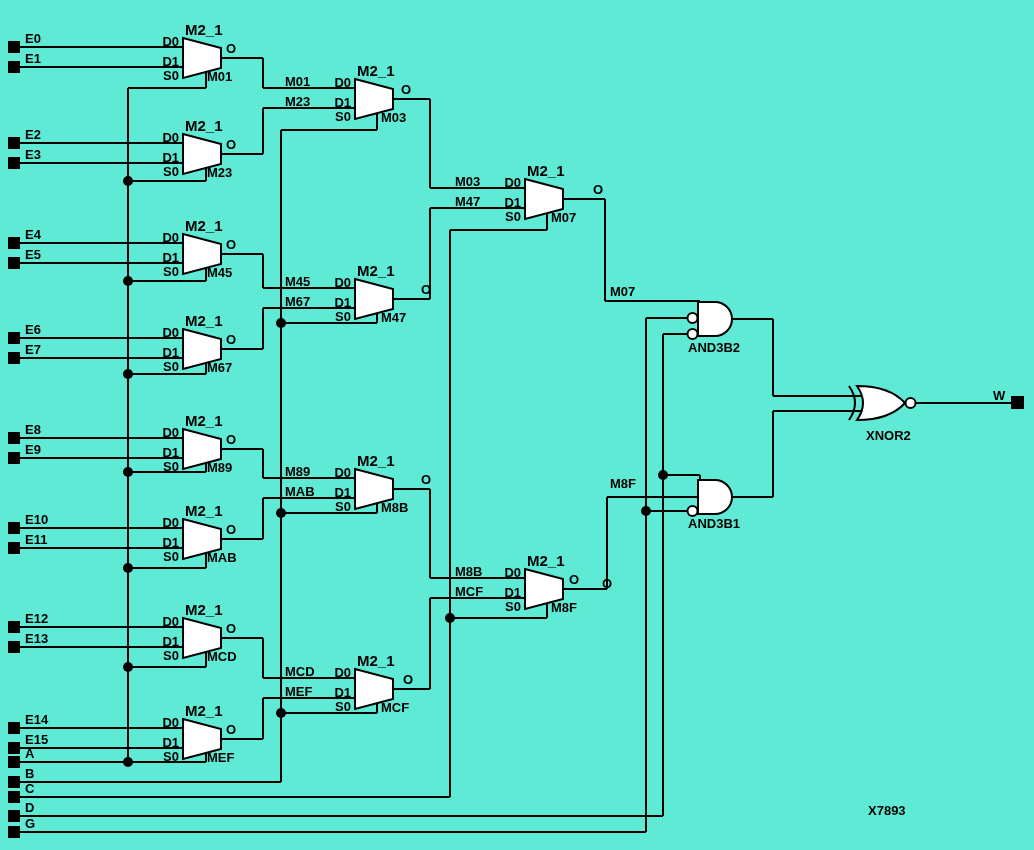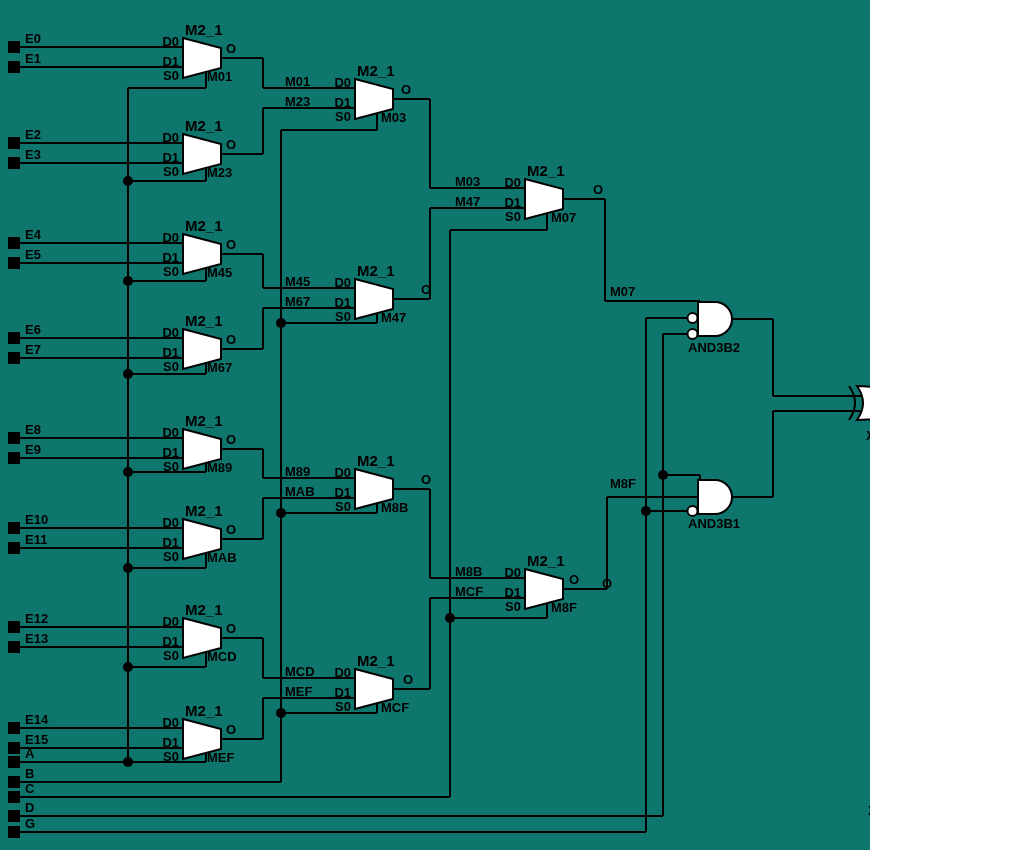"E0" .stage { background: #0f766e -> #5eead4; width: 870px -> 1034px }
